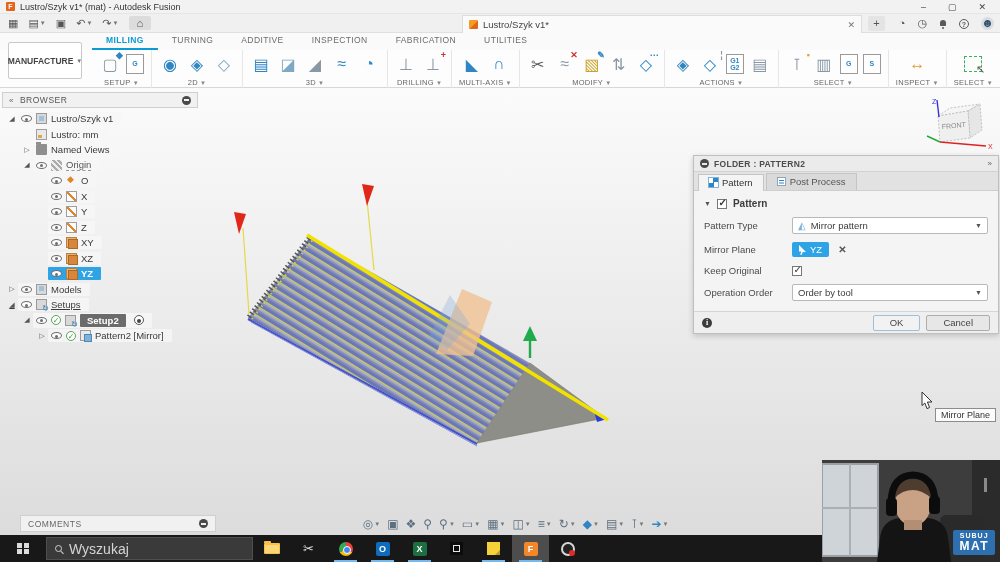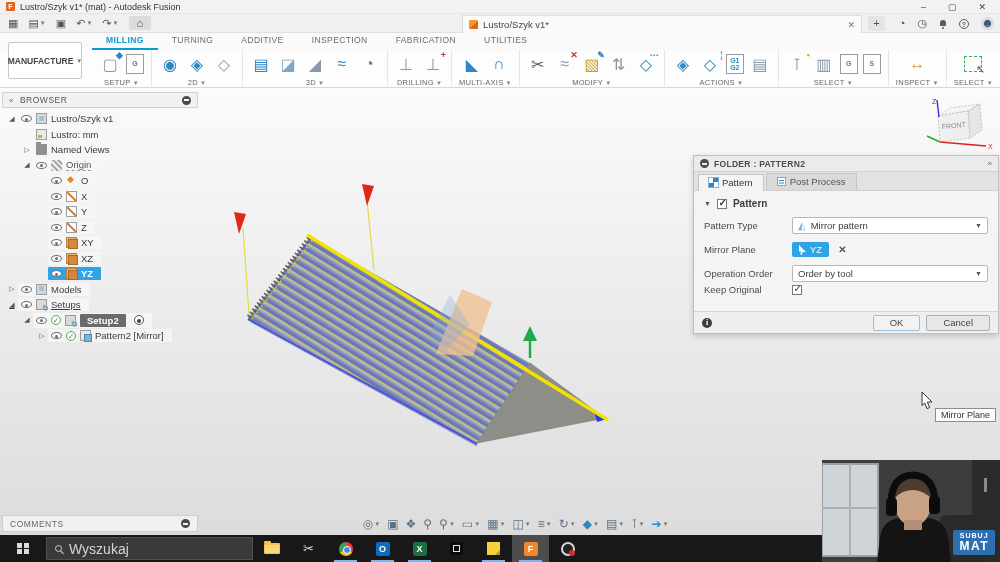"Operation Order" div.drow { order: before "Keep Original" -> after "Keep Original" }
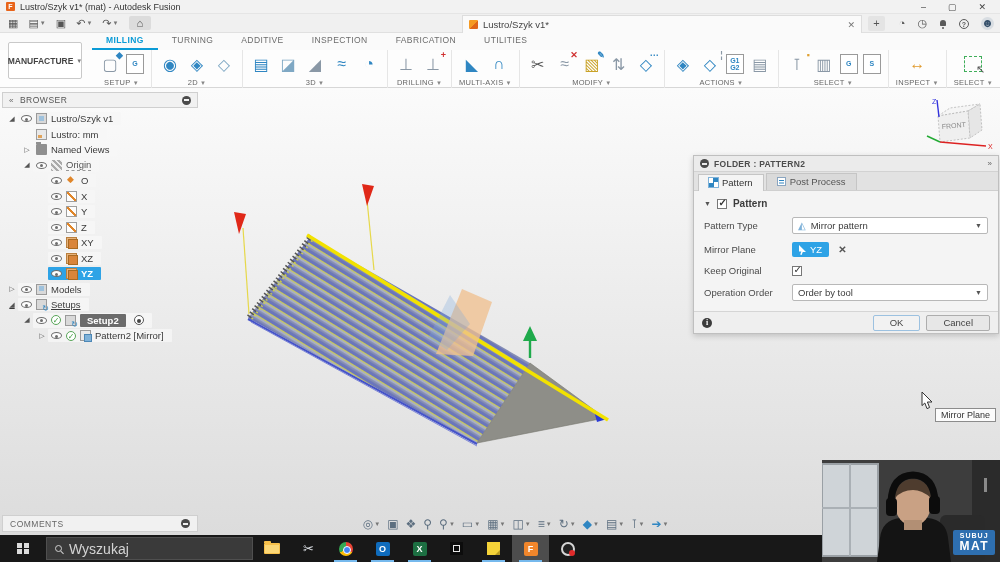"COMMENTS" .comments { left: 2px -> 20px }
